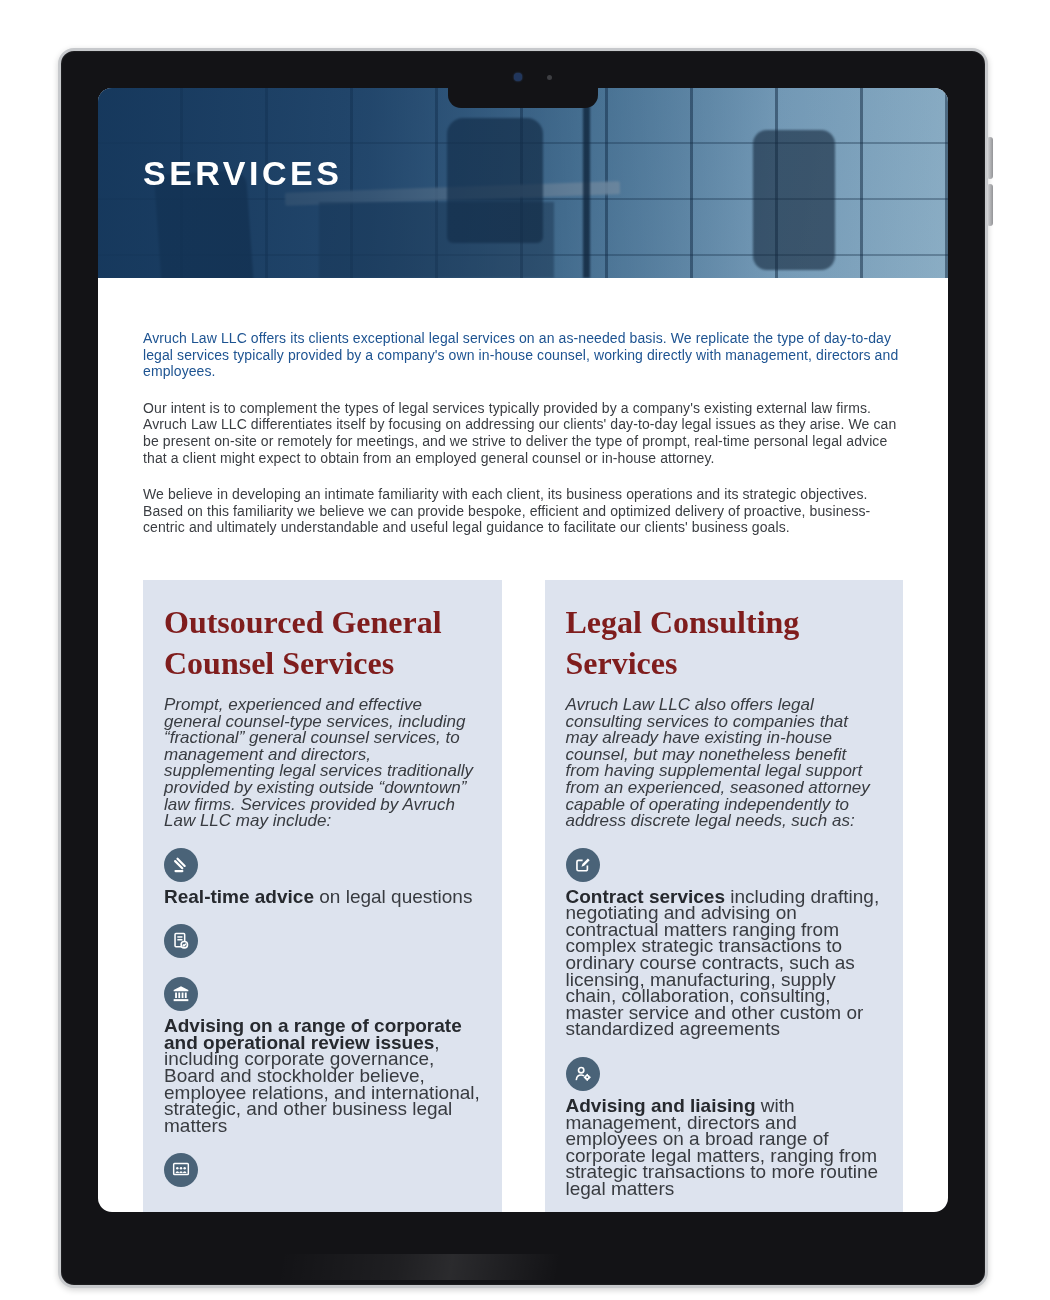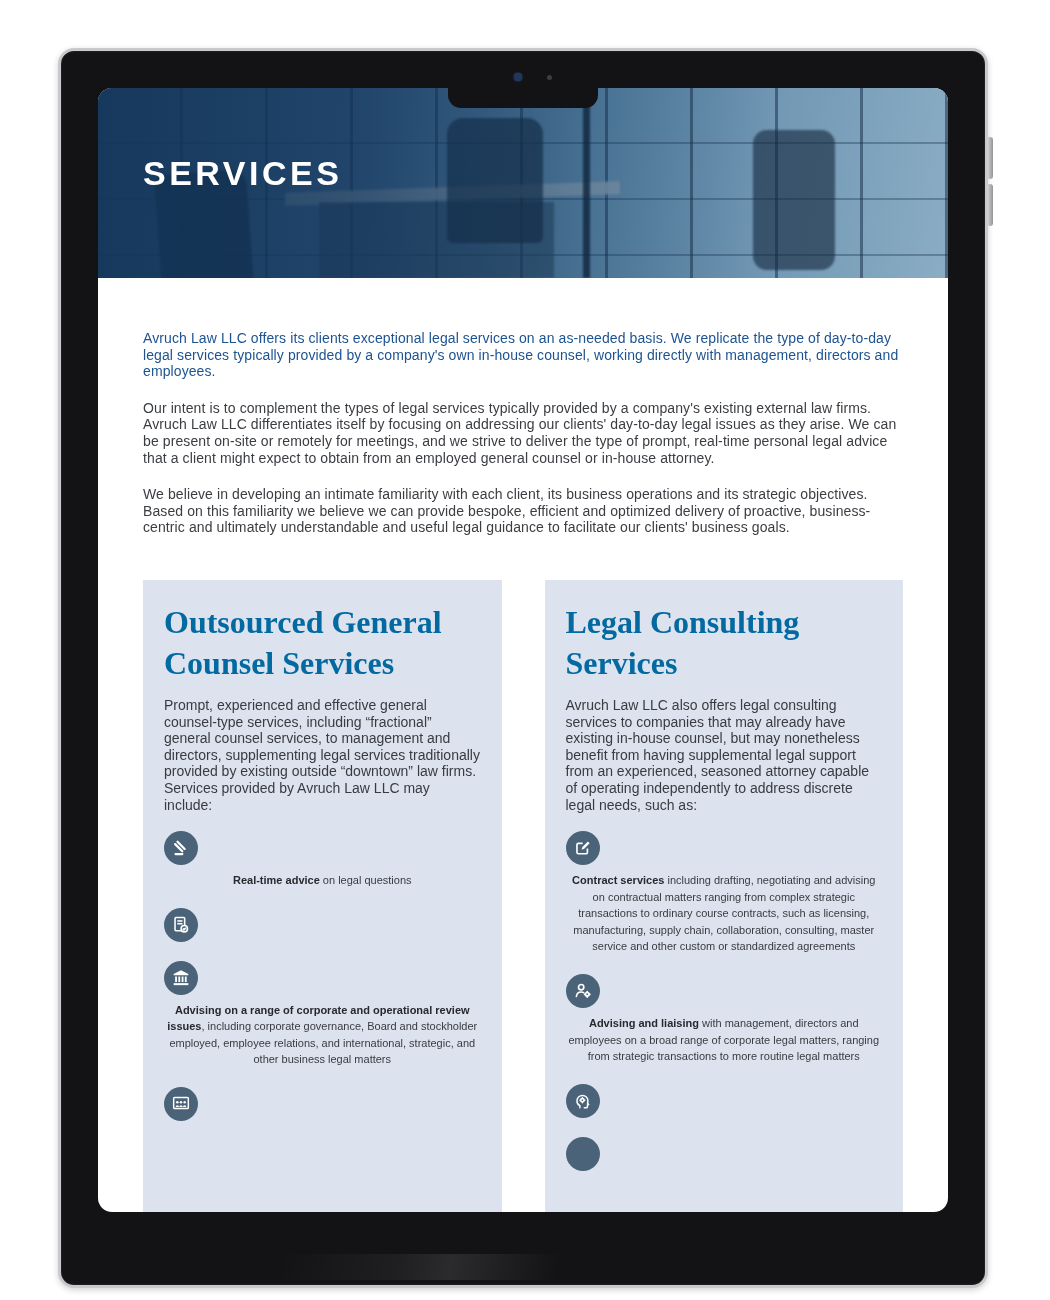"Outsourced General Counsel Services" .col h2 { color: #0369a1 -> #7f1d1d }
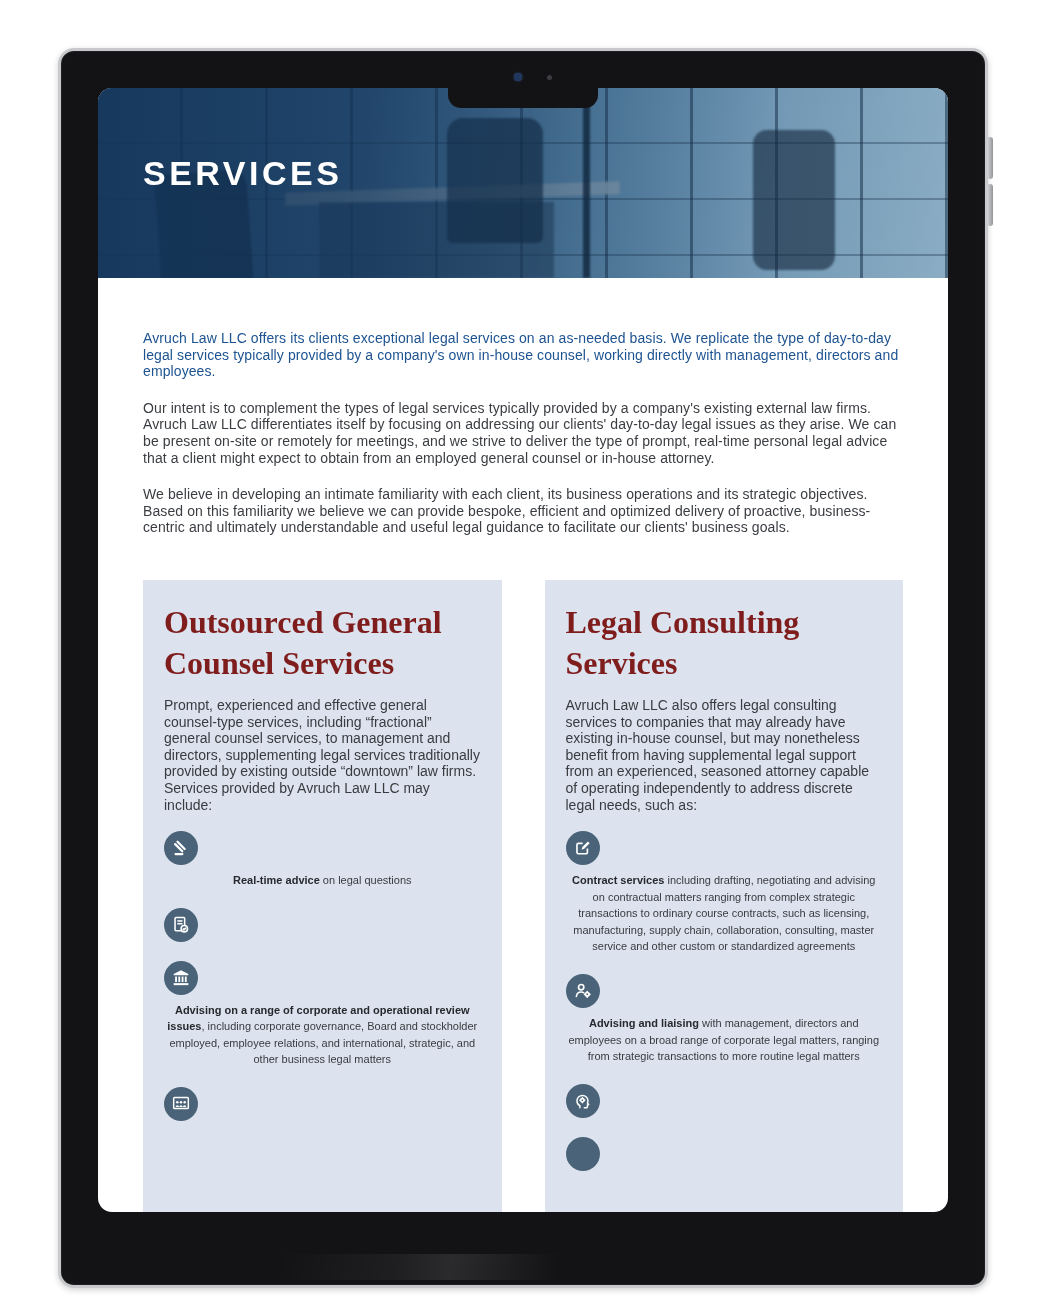"Prompt, experienced and effective" .col-intro { font-size: 14px -> 17px; font-style: none -> italic }
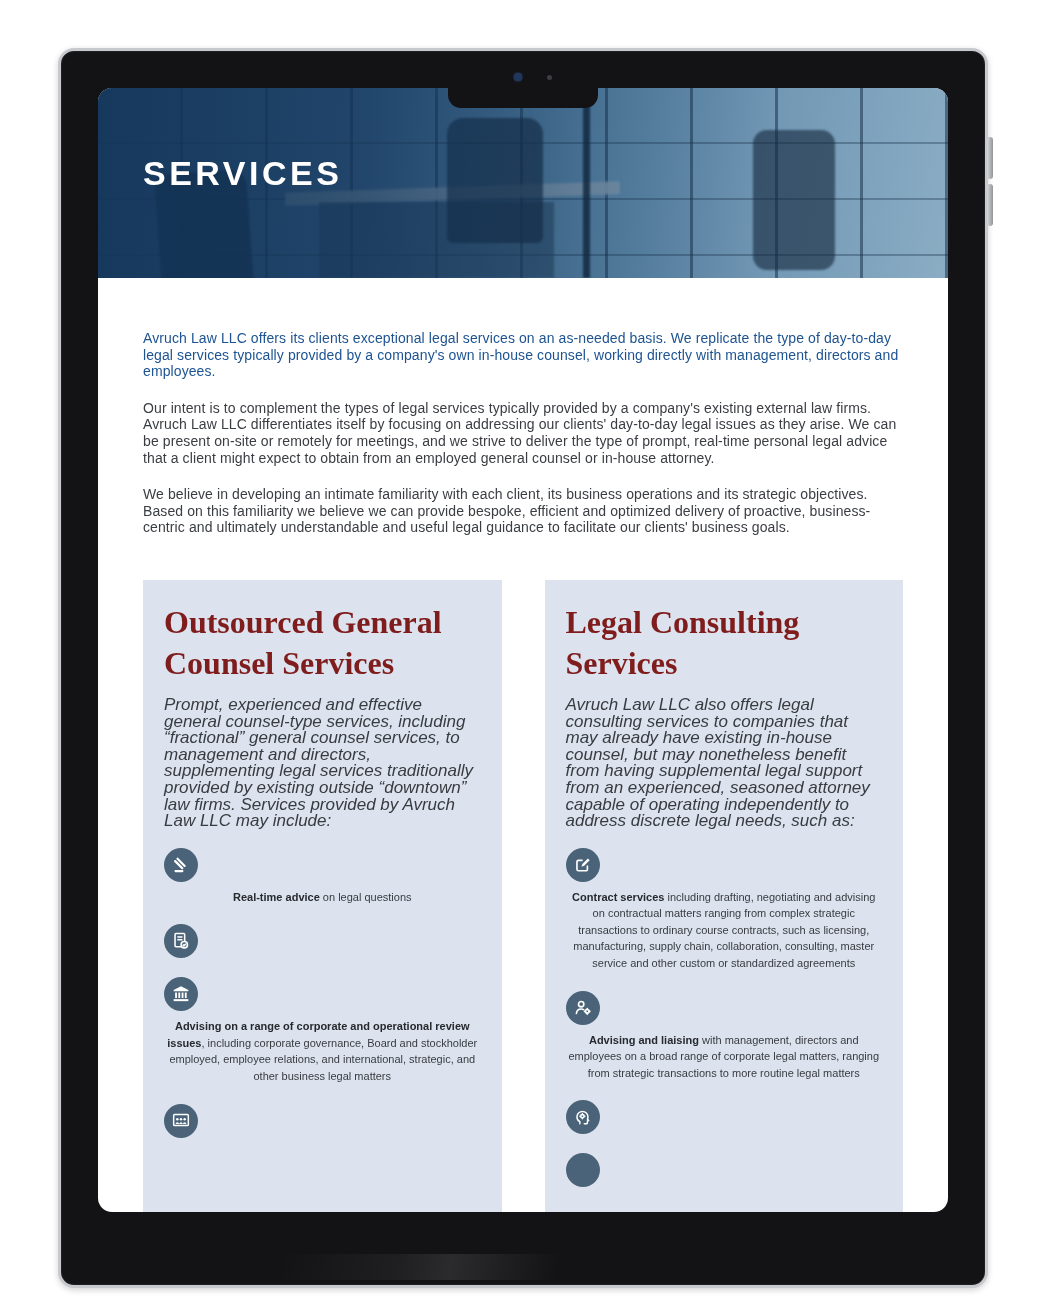"Real-time advice on legal questions" .item-text { font-size: 11px -> 19px; text-align: center -> none }
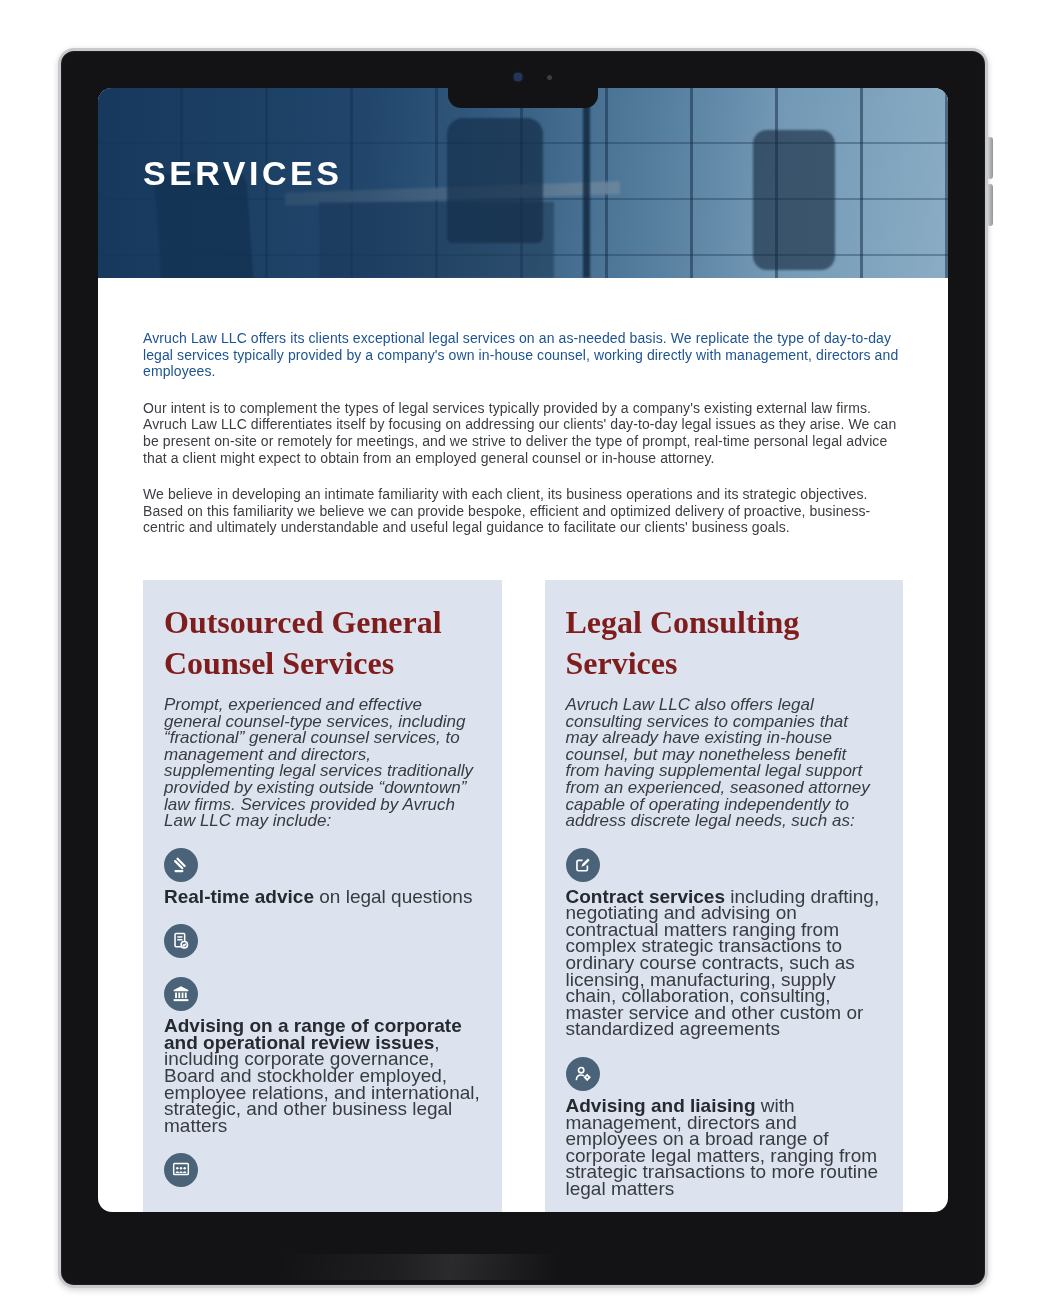", including corporate governance, Board" span { text: employed -> believe }
